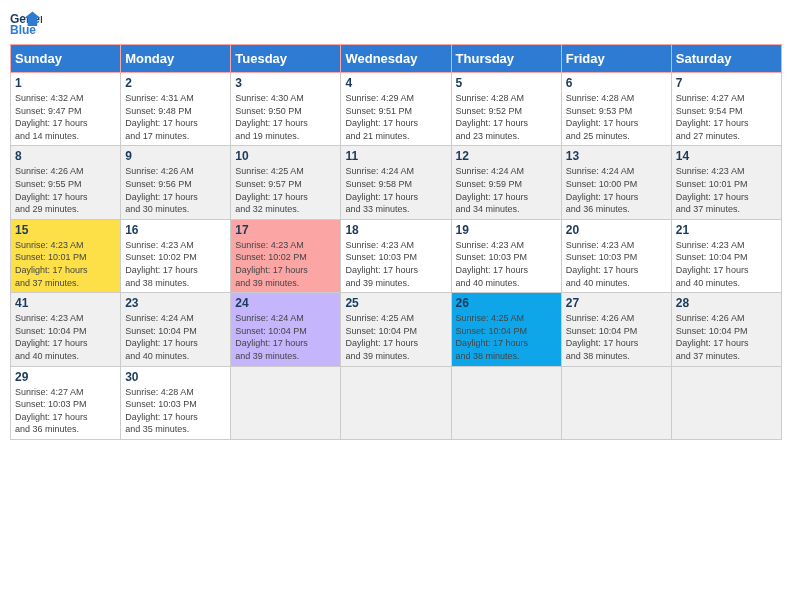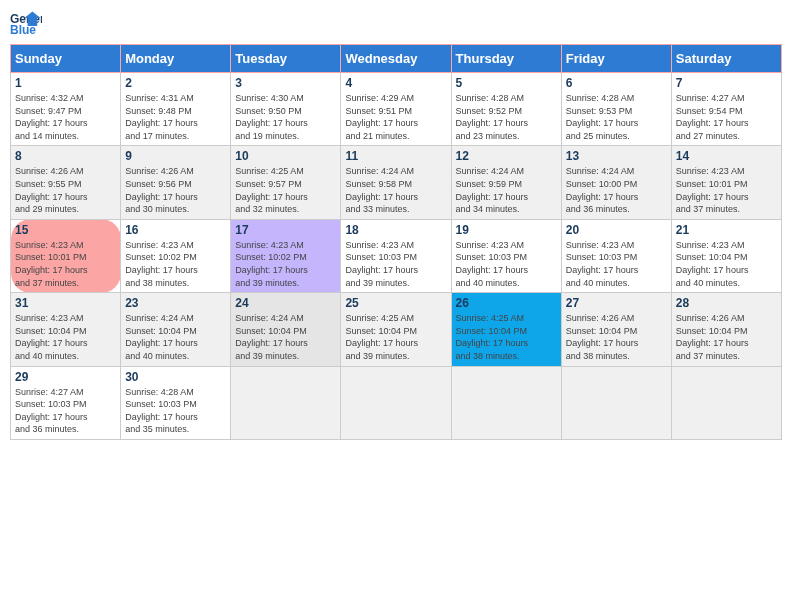"15" td { background: #fca5a5 -> #fde047; border-radius: 20px -> none }
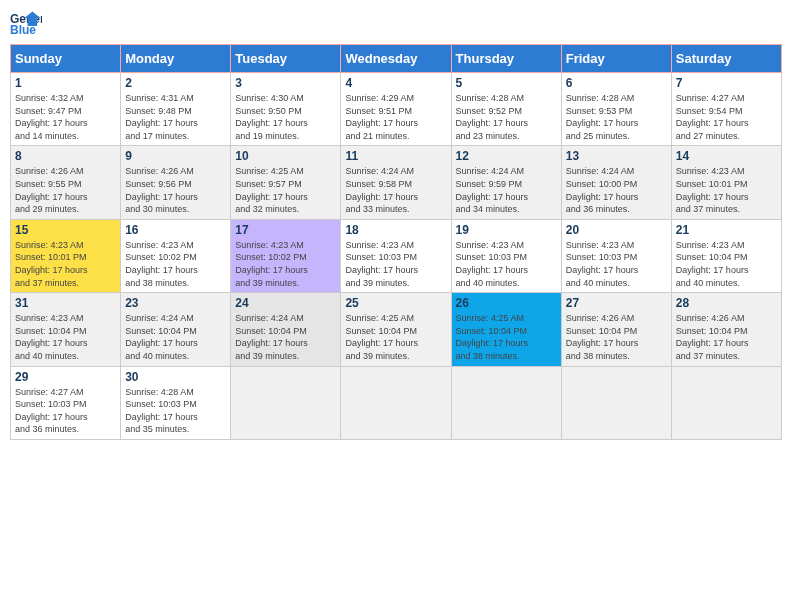"17" td { background: #c4b5fd -> #fca5a5 }
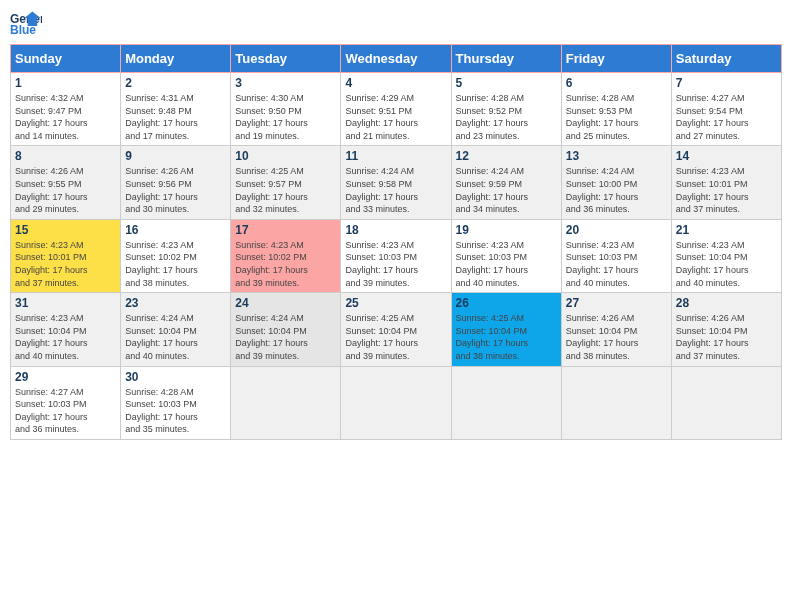"31" span.day-num { text: 31 -> 41 }
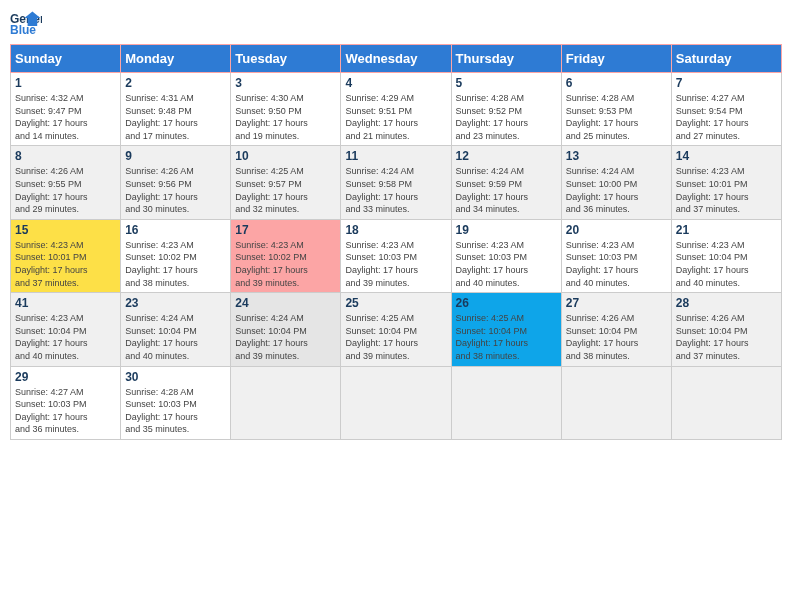"24" td { background: #e5e5e5 -> #c4b5fd }
